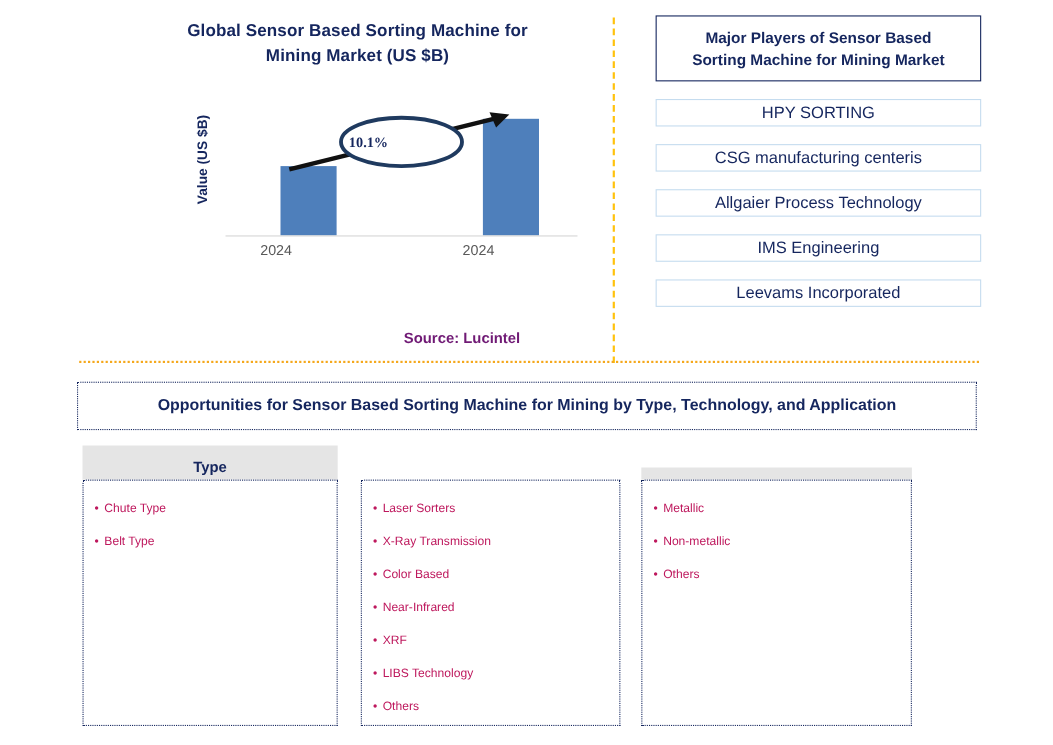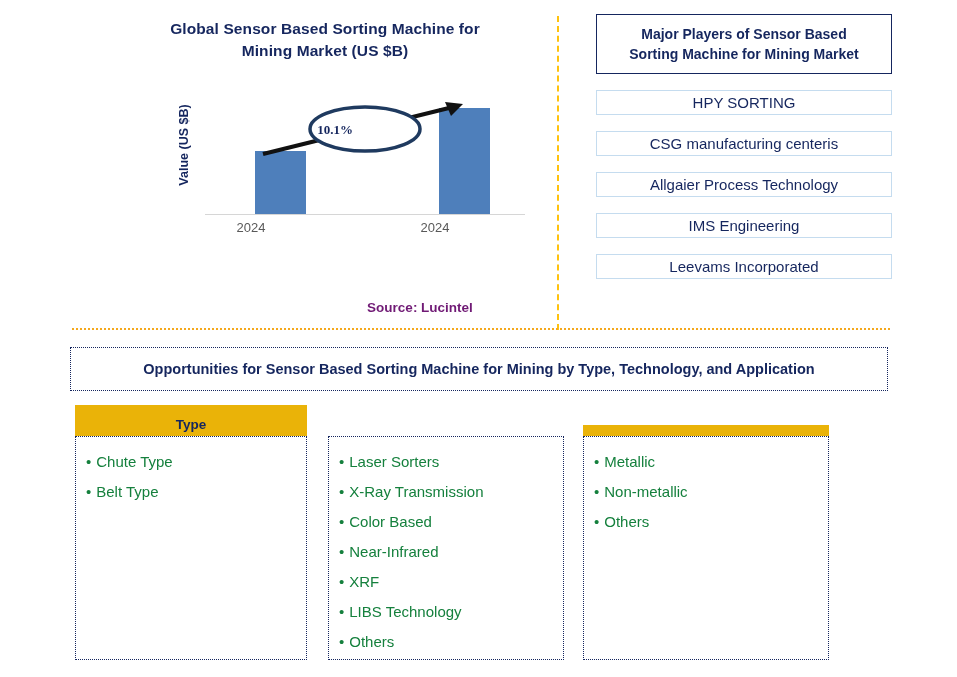"Type" .seg-header { background: #eab308 -> #e5e5e5 }
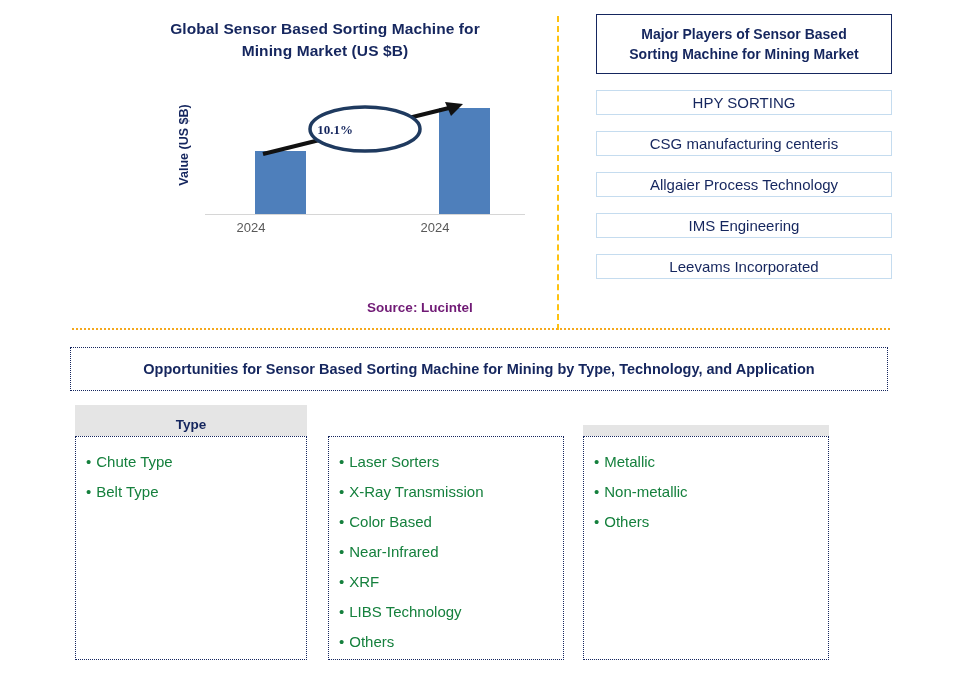"• Chute Type" .seg-item { color: #15803d -> #be185d; font-size: 15px -> 11px }
